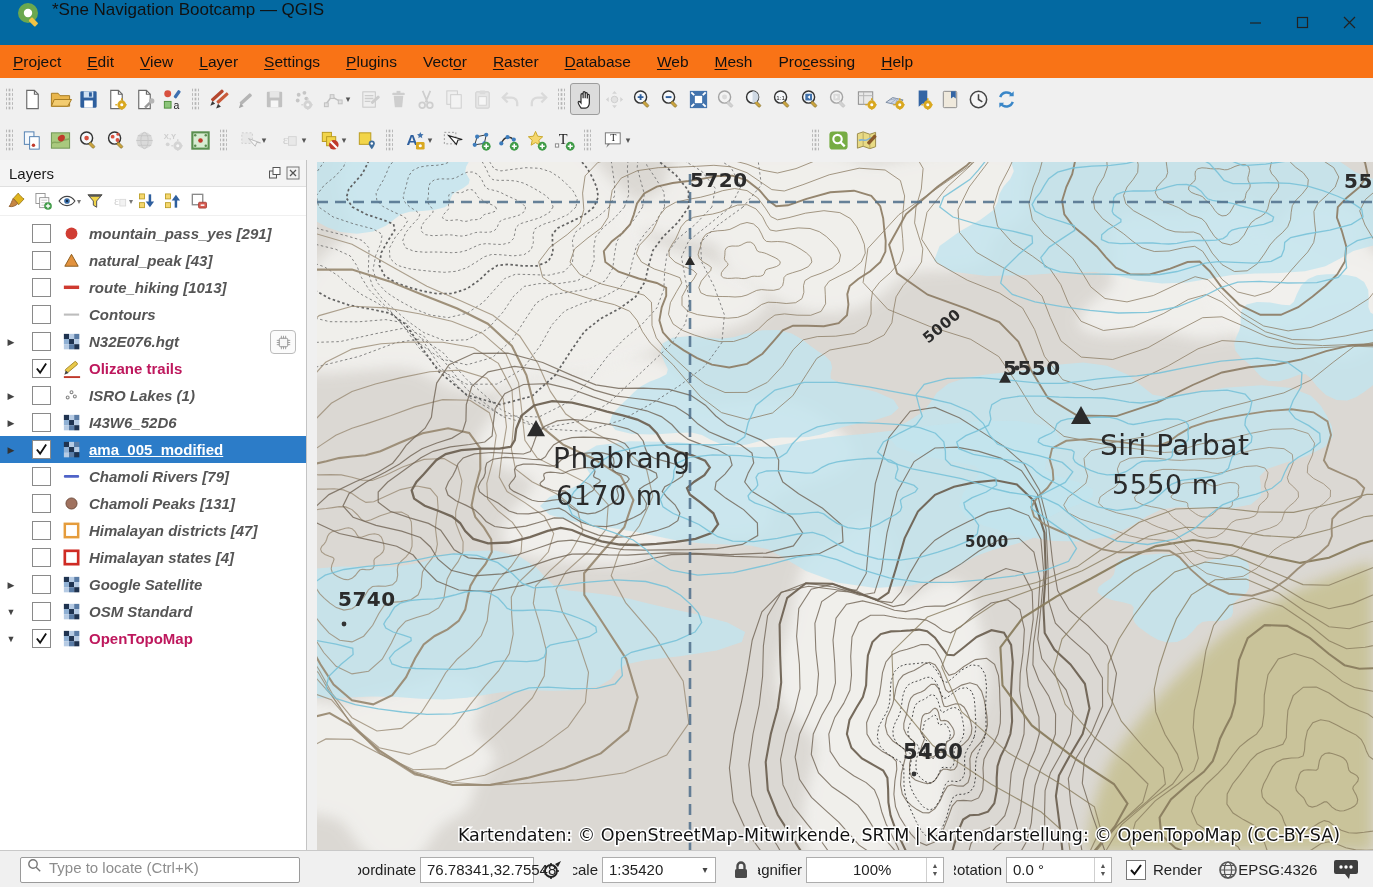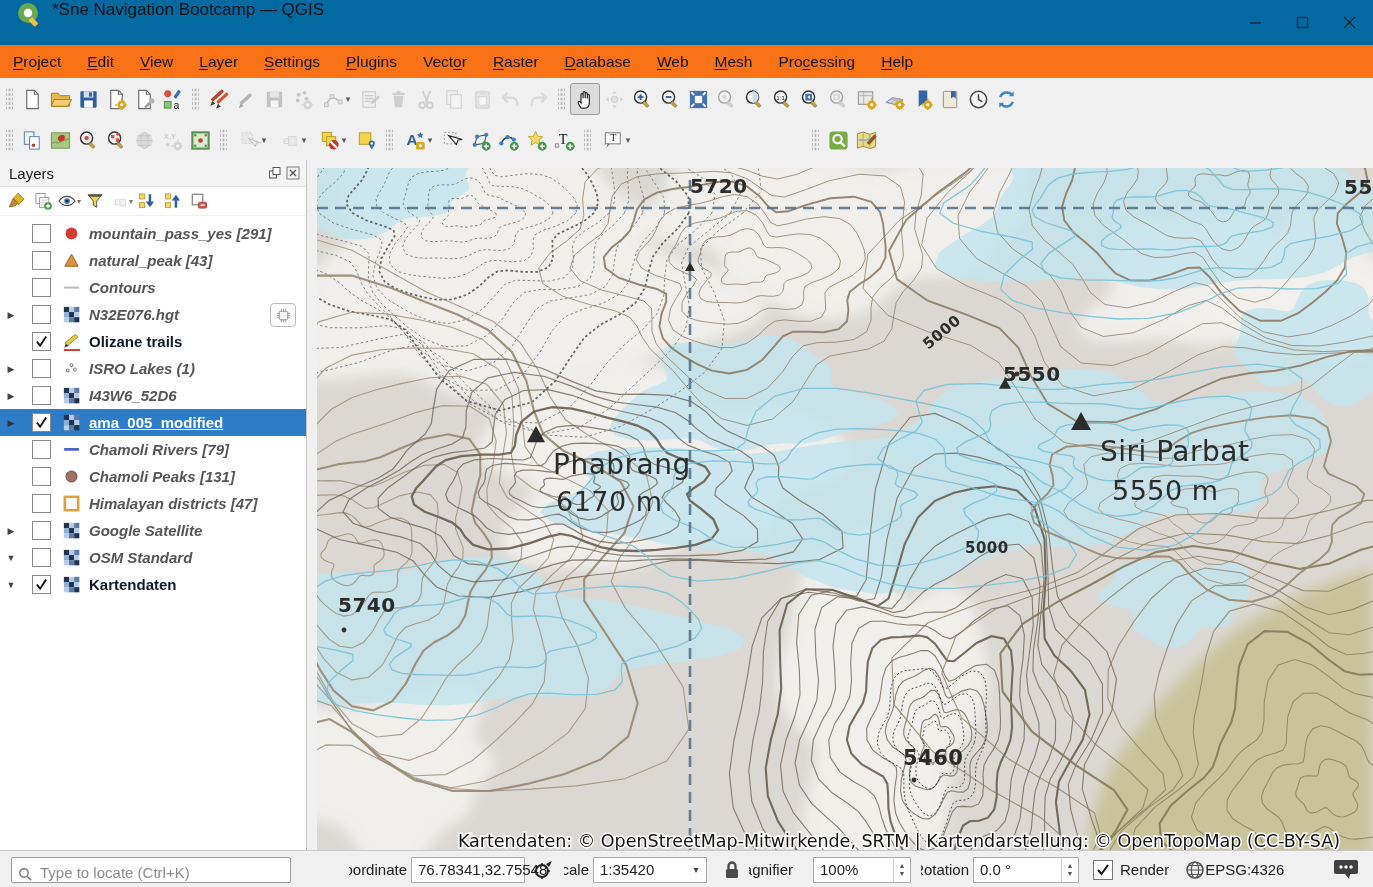"5720" .map { top: 8px -> 2px }
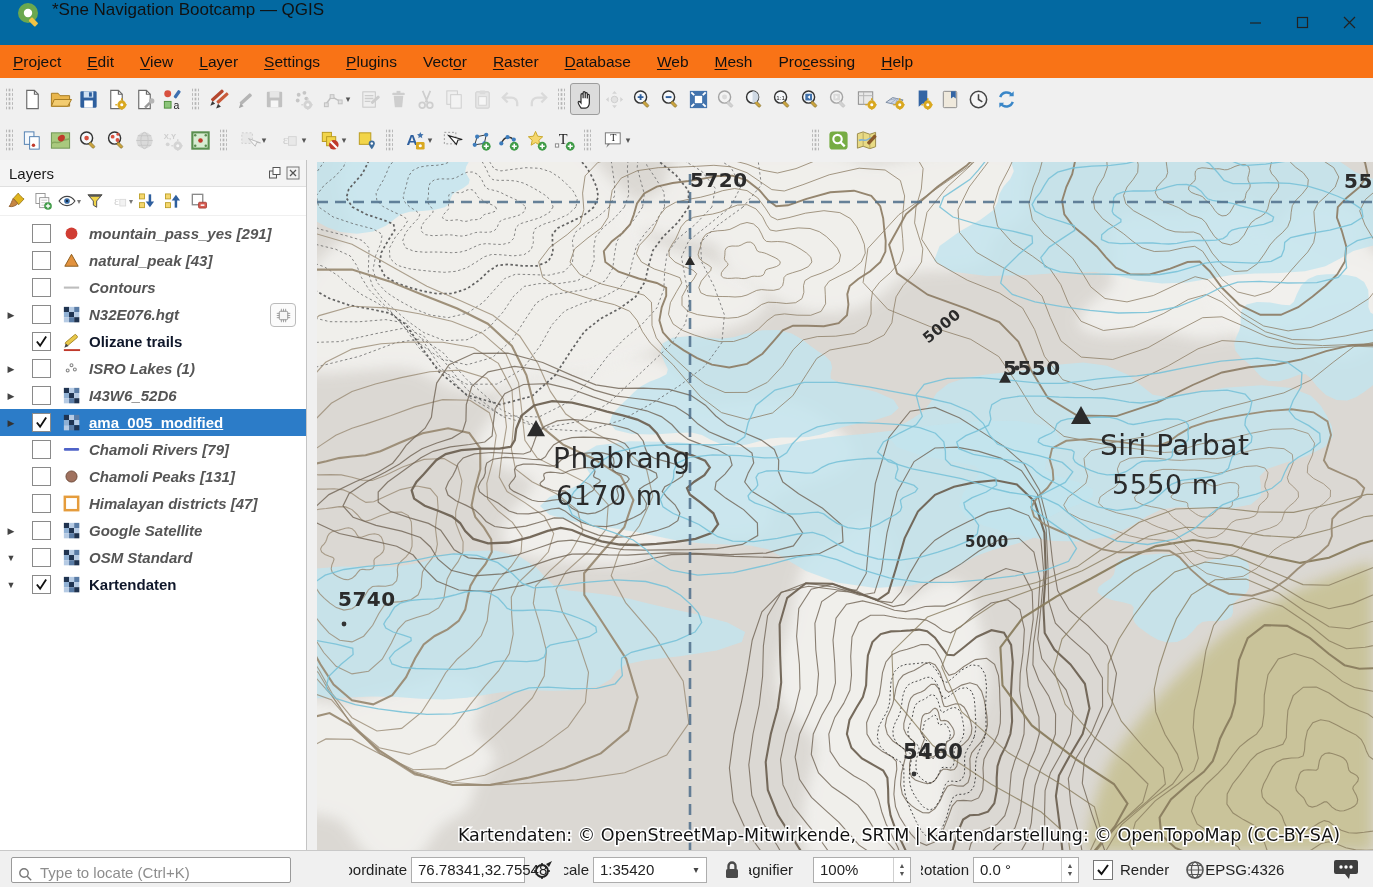"route_hiking [1013]" div.lrow { html: none -> <div> <span></span> <span></span> <span> <svg> <rect></rect> </svg> </span> <span>route_hiking [1013]</span> </div> }
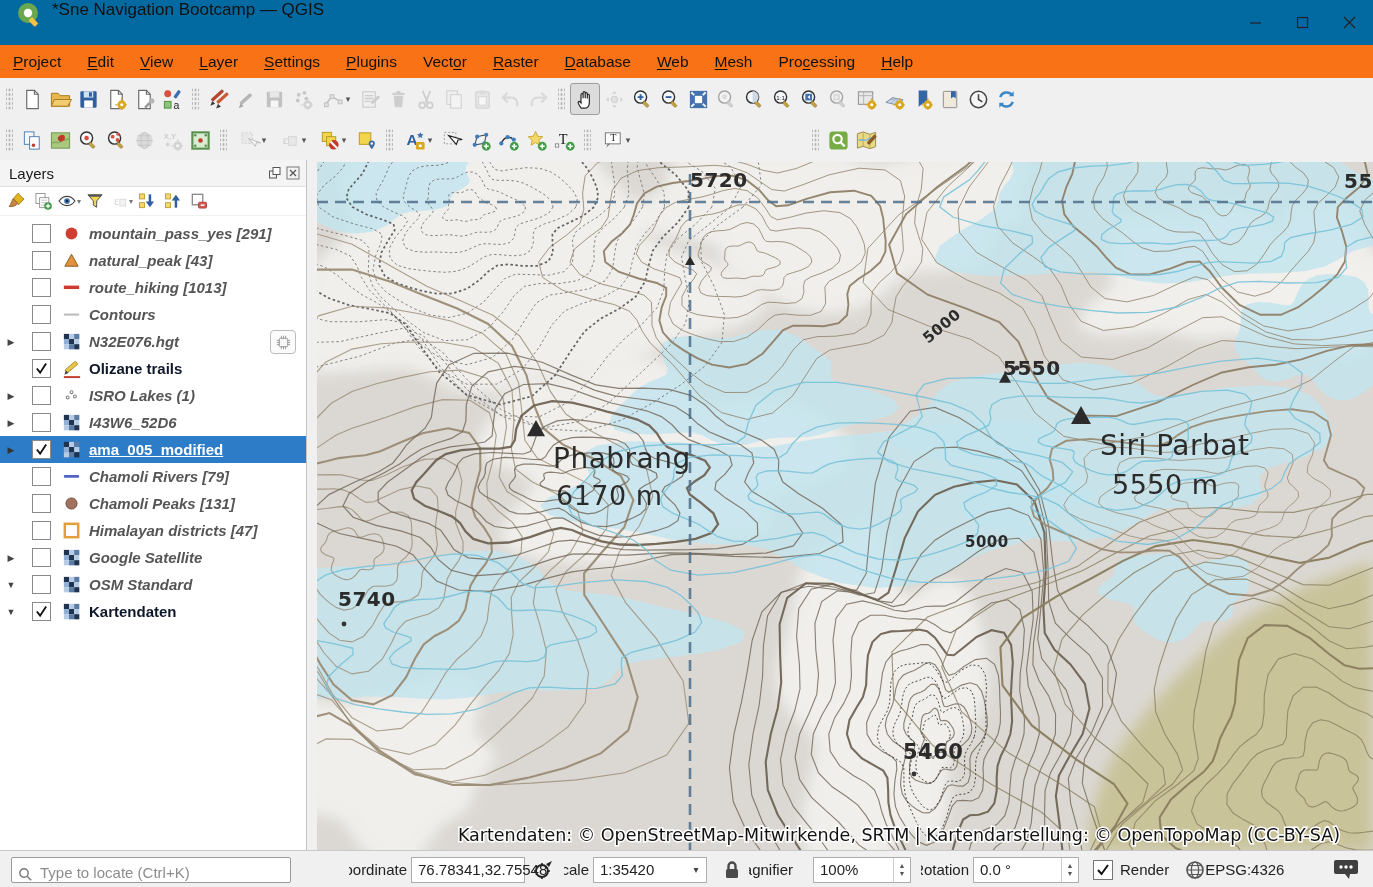"Olizane trails" .lname.on { color: #0f172a -> #be185d }
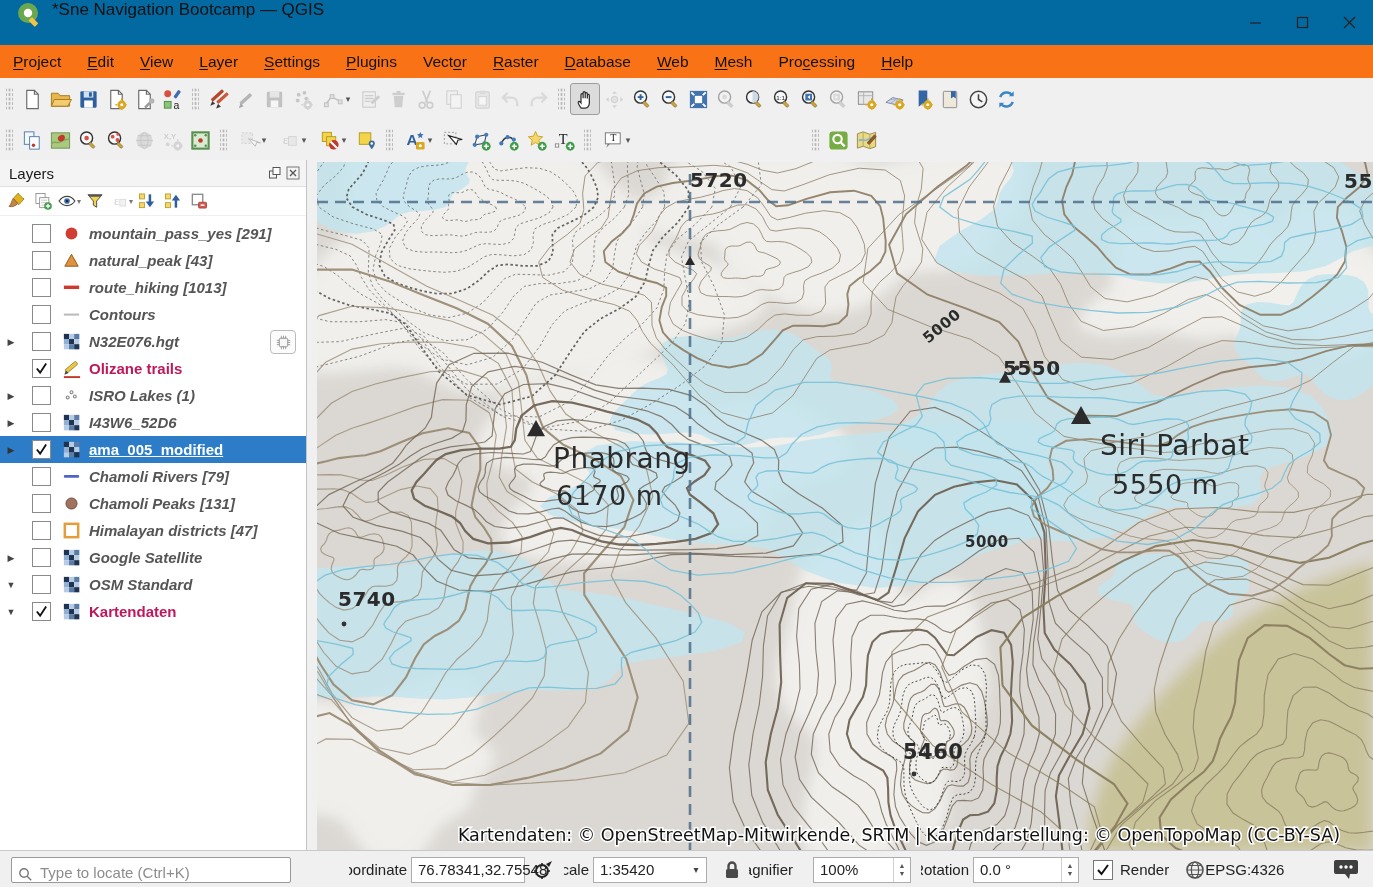"Himalayan states [4]" div.lrow { html: none -> <div> <span></span> <span></span> <span> <svg> <rect></rect> </svg> </span> <span>Himalayan states [4]</span> </div> }
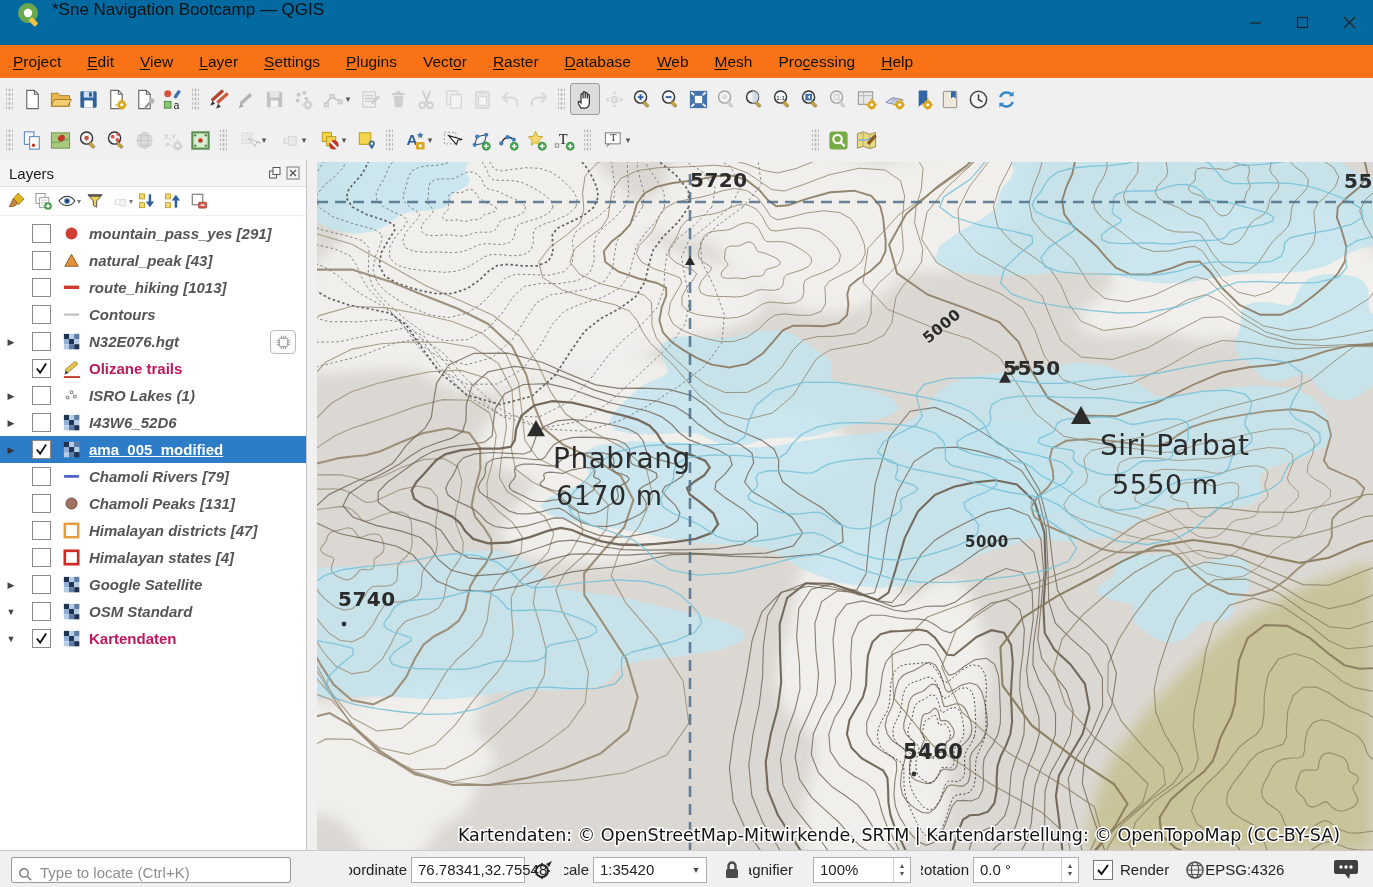"Kartendaten" span.lname { text: Kartendaten -> OpenTopoMap }
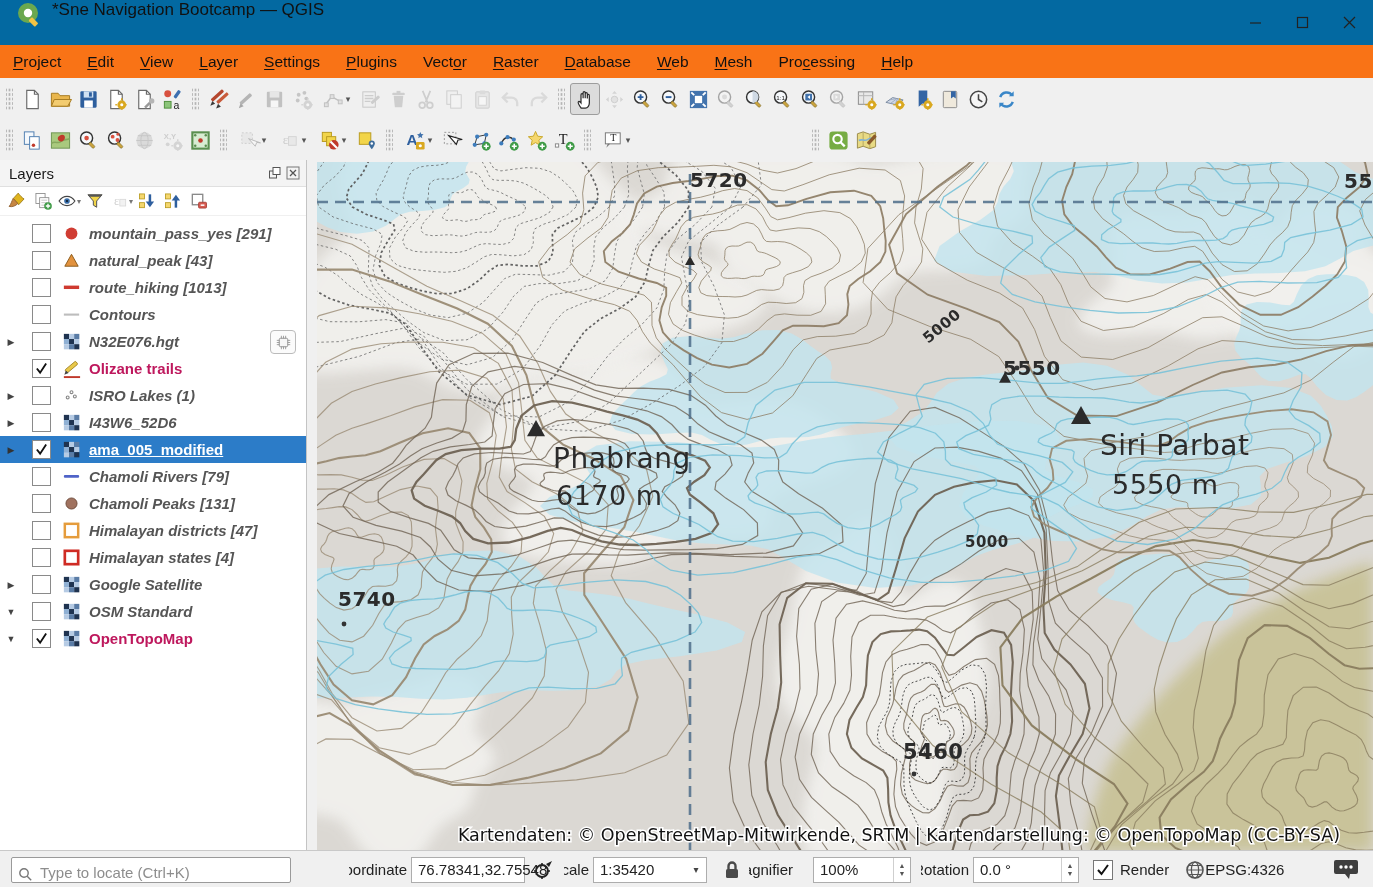"Type to locate (Ctrl+K)" .locator { align-items: flex-end -> flex-start; margin-left: 11px -> 20px }
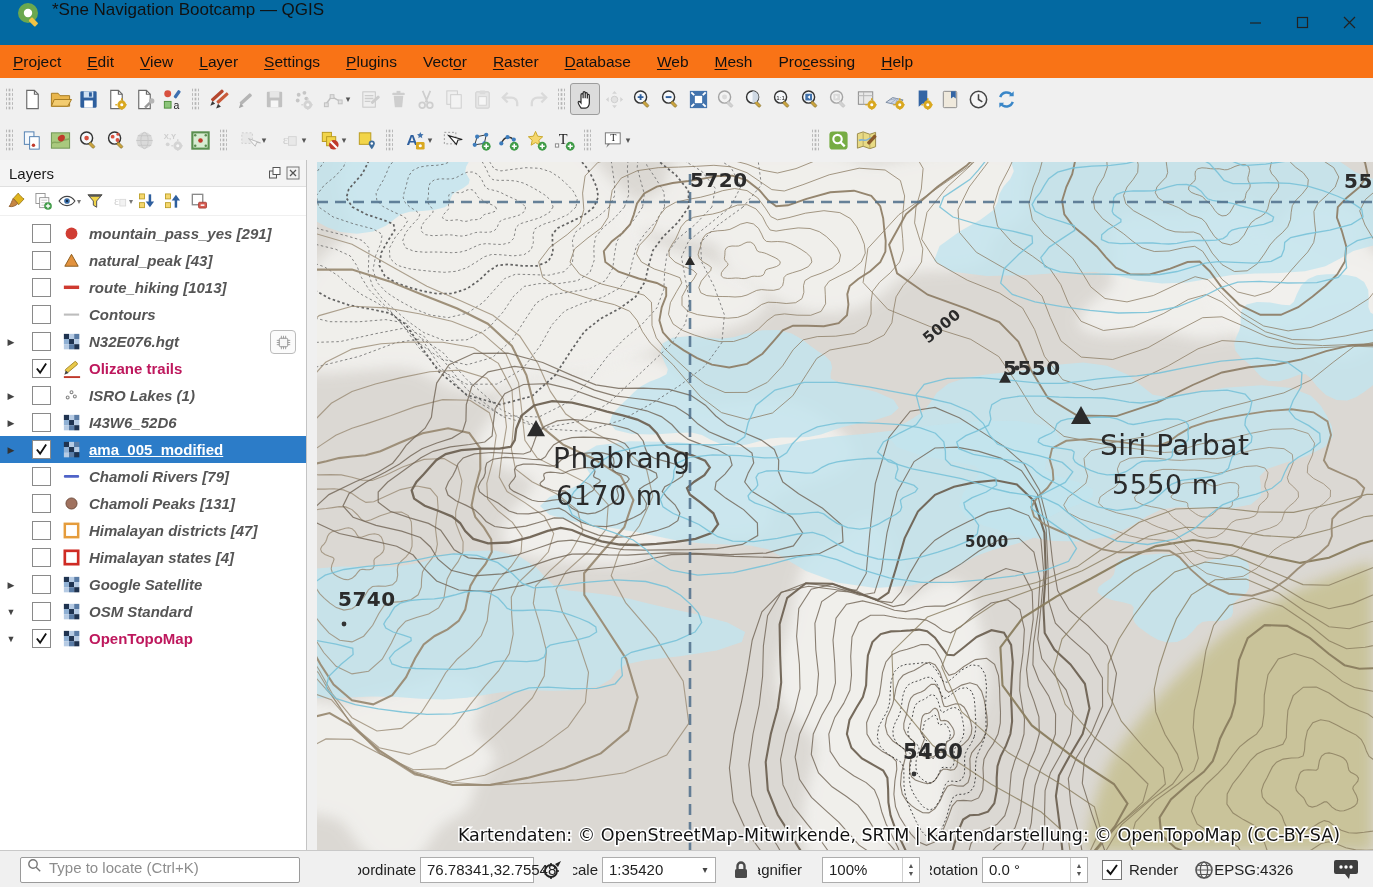"100%" div.sbox { margin-left: 20px -> 4px; padding-left: none -> 40px }
